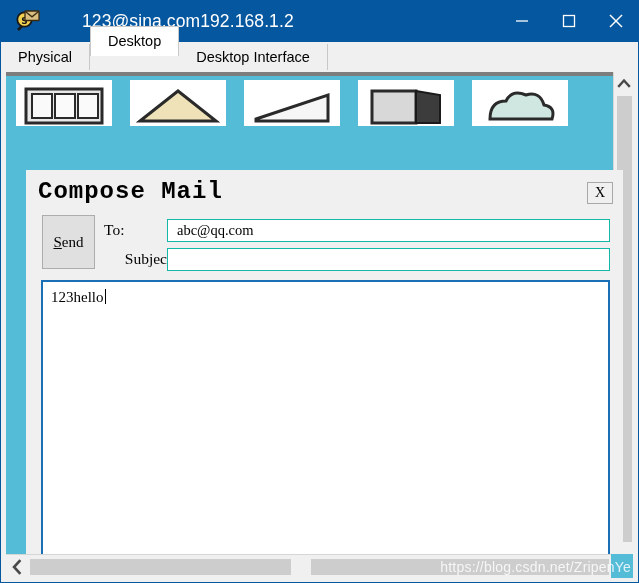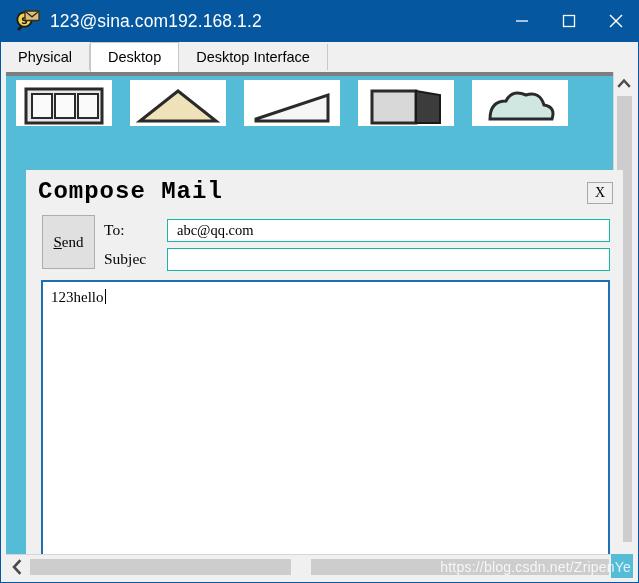"123@sina.com192.168.1.2" .titlebar { gap: none -> 32px }
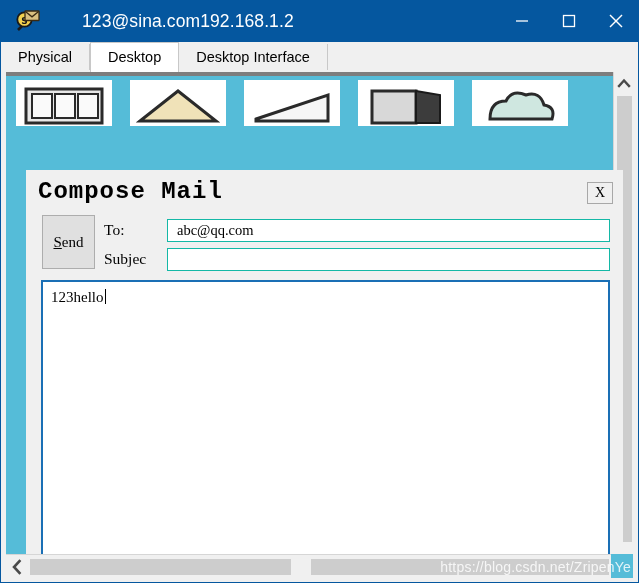"Desktop" .tab.active { margin-bottom: 0 -> 16px }
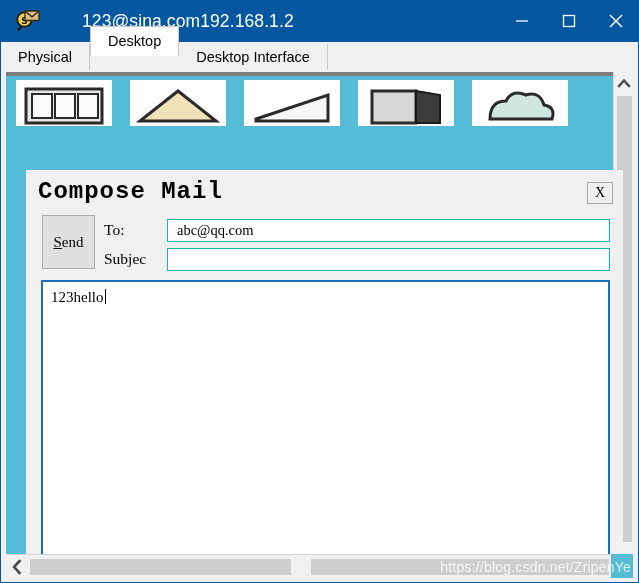"Subjec" .field-row.sub { text-align: none -> right }
